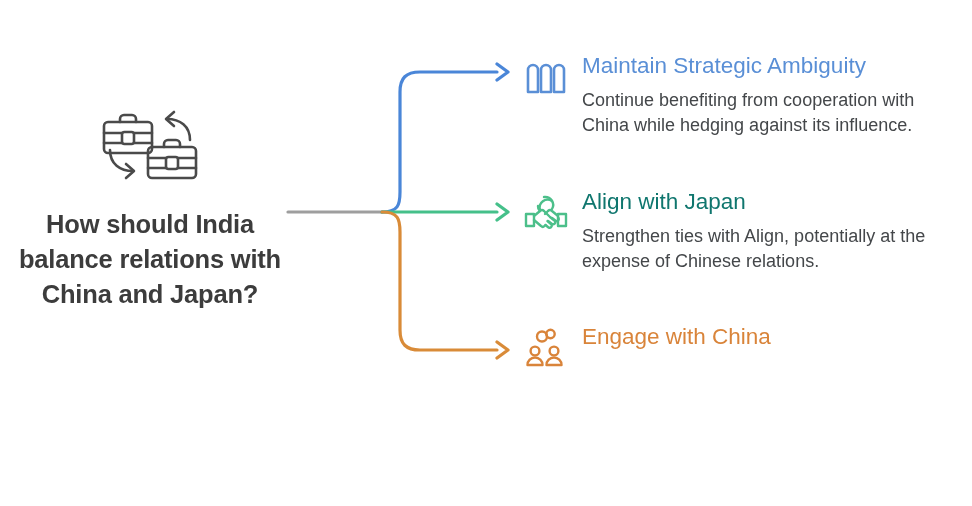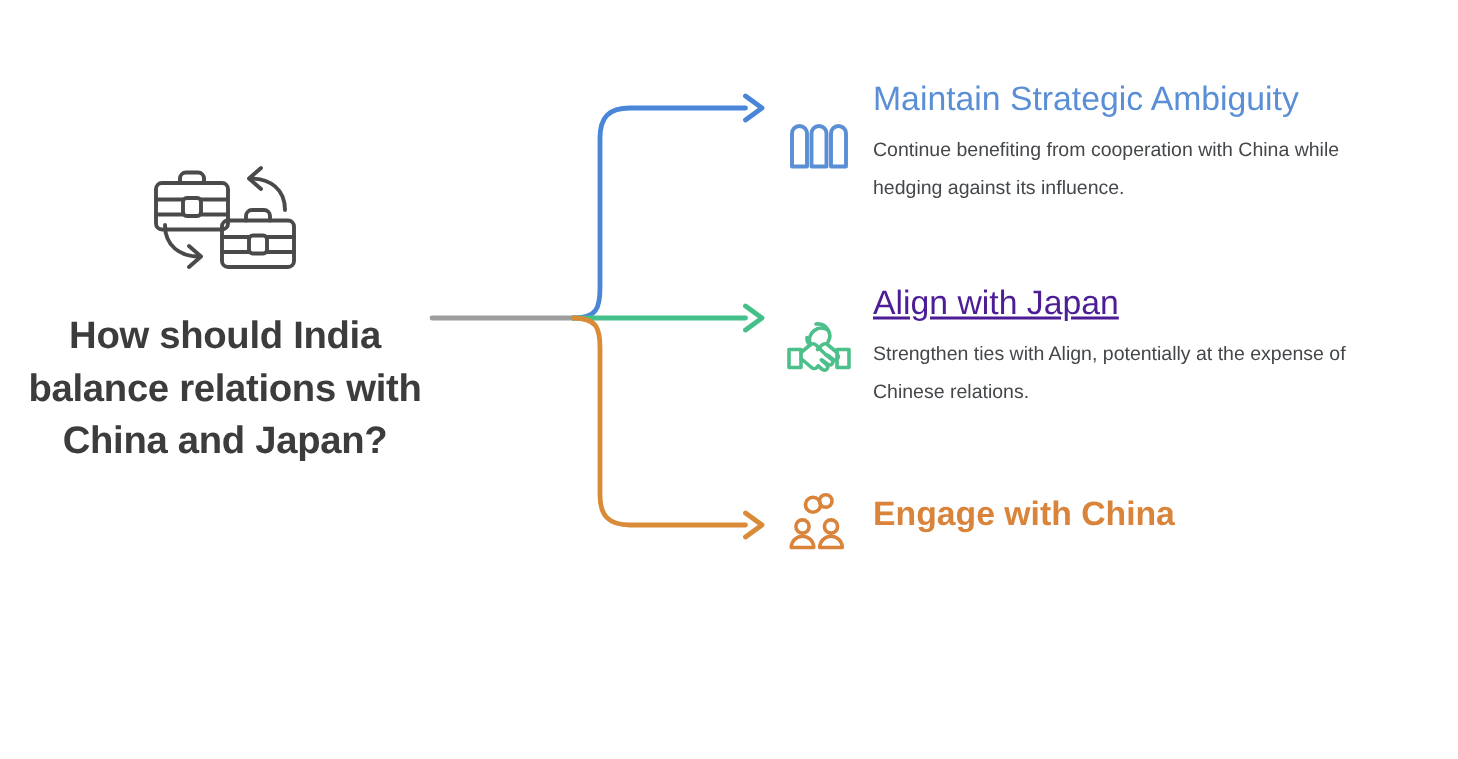"Maintain Strategic Ambiguity" .branch { align-items: center -> flex-start }
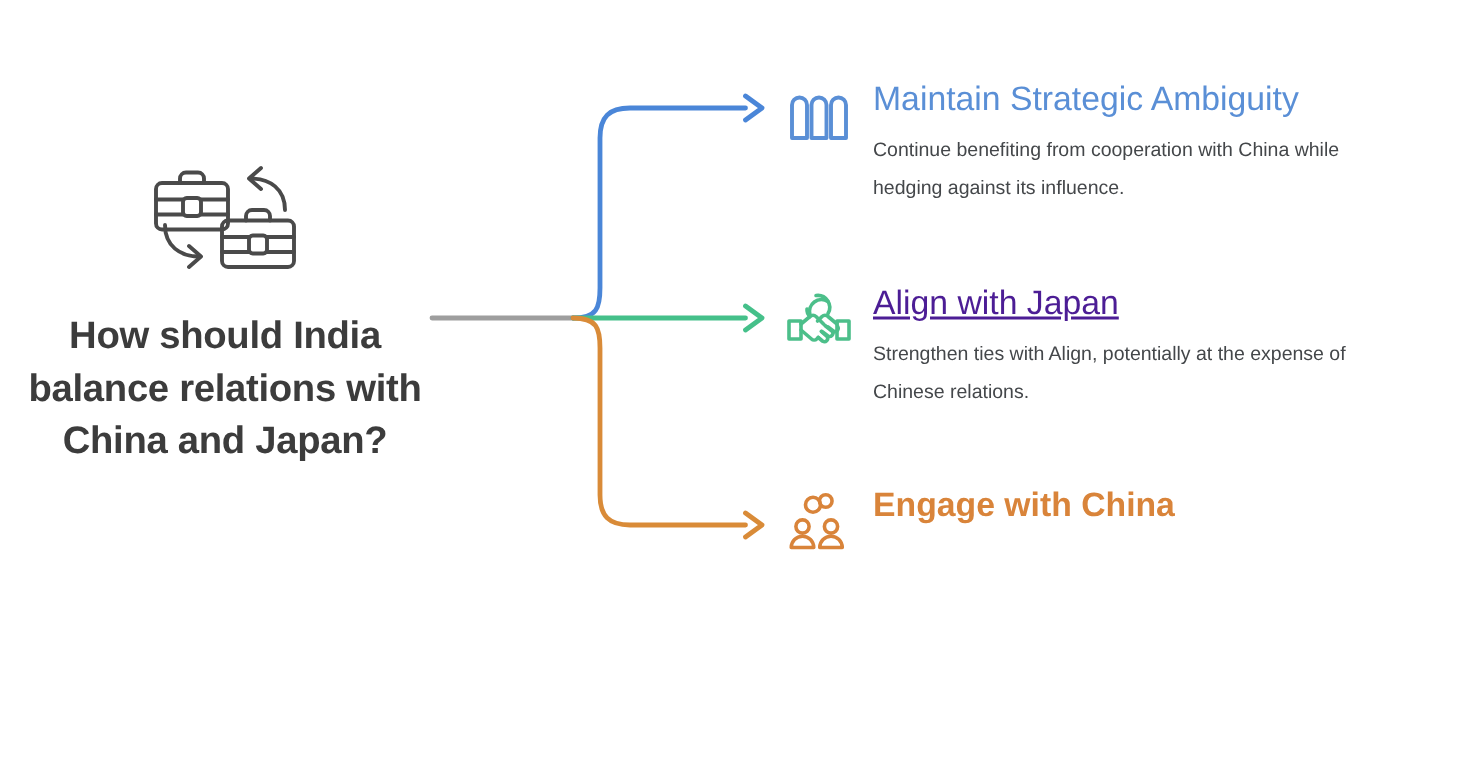"Continue benefiting from cooperation" .branch-desc { font-size: 13px -> 18px }
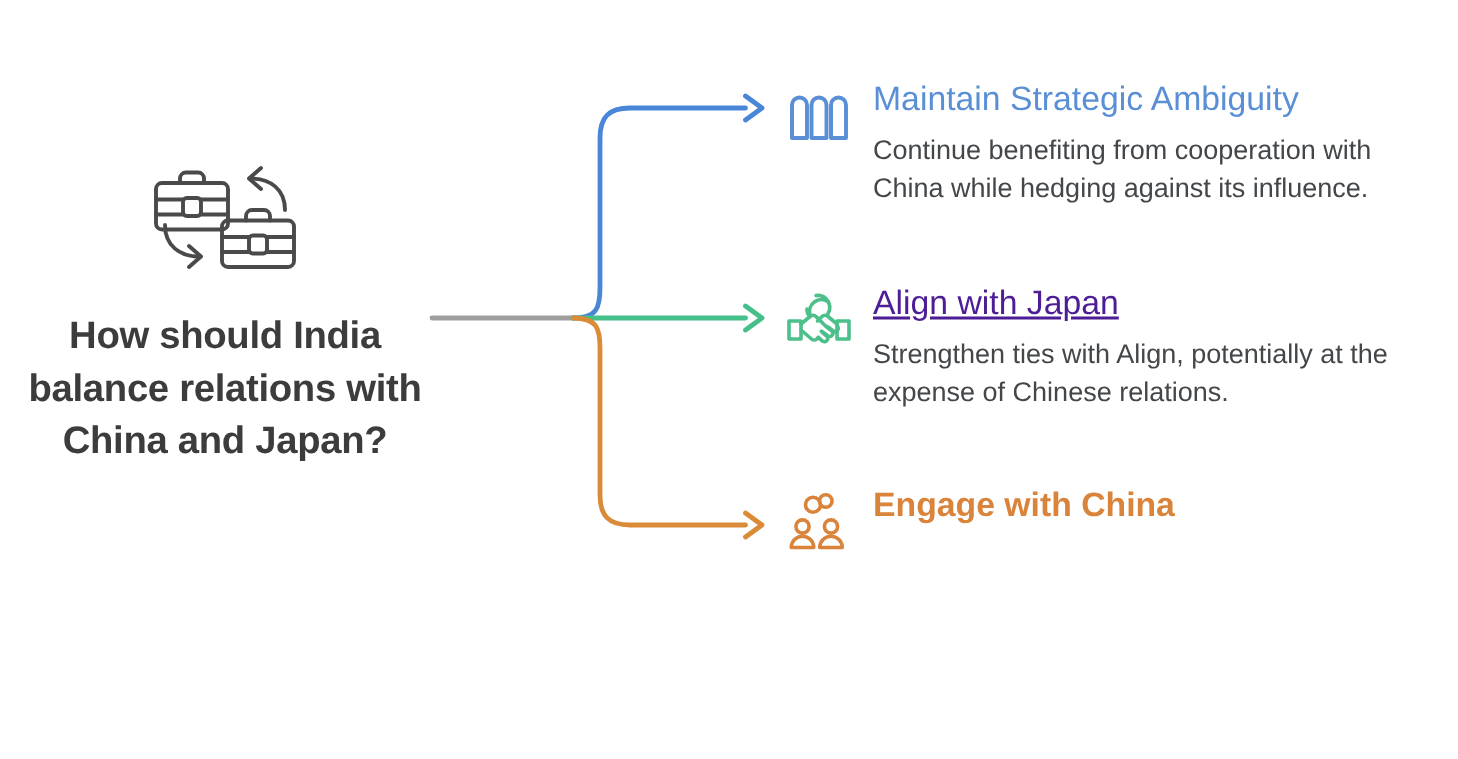"Align with Japan" #branch-1 .branch-heading { color: #4c1d95 -> #0f766e; text-decoration: underline -> none }
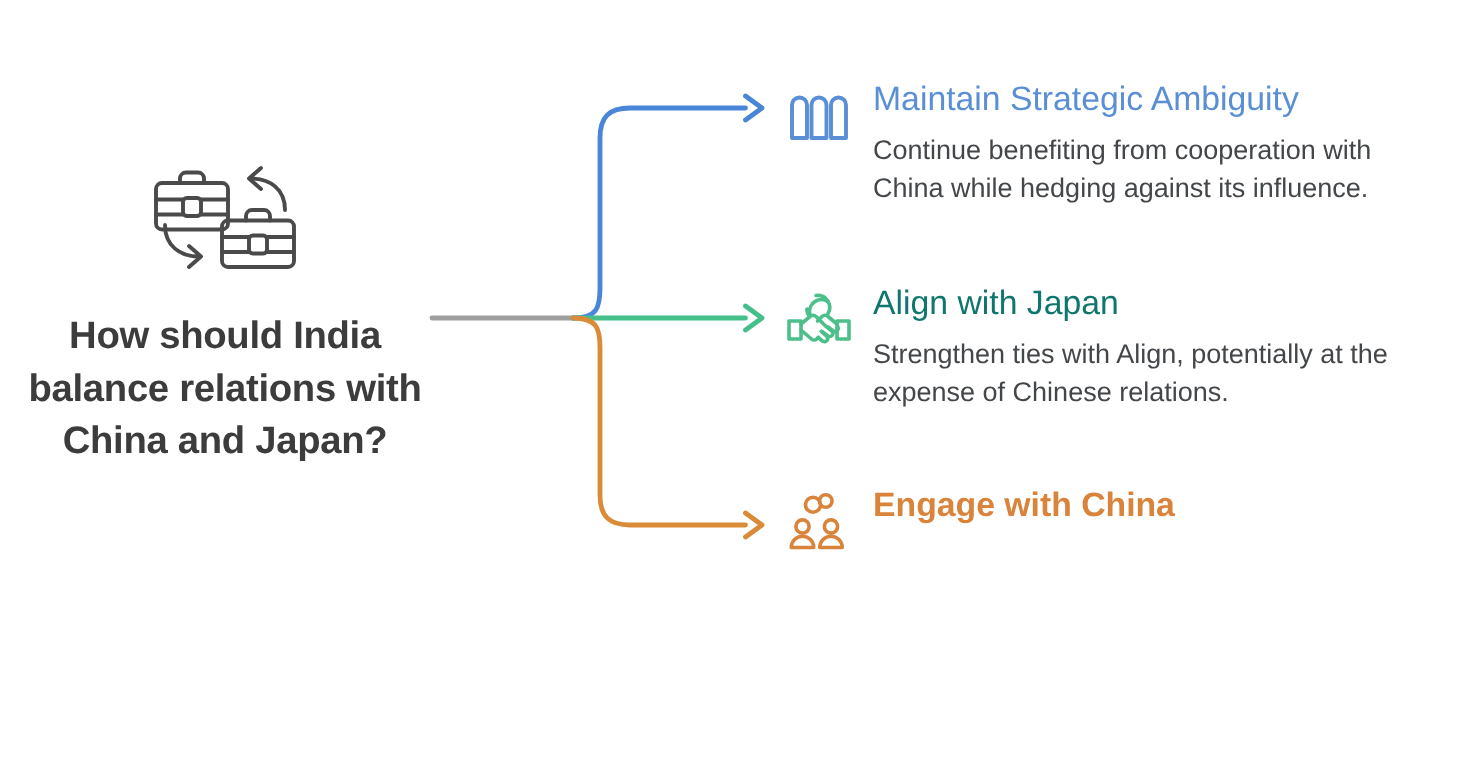"Engage with China" #branch-2 .branch-heading { font-weight: bold -> none }
